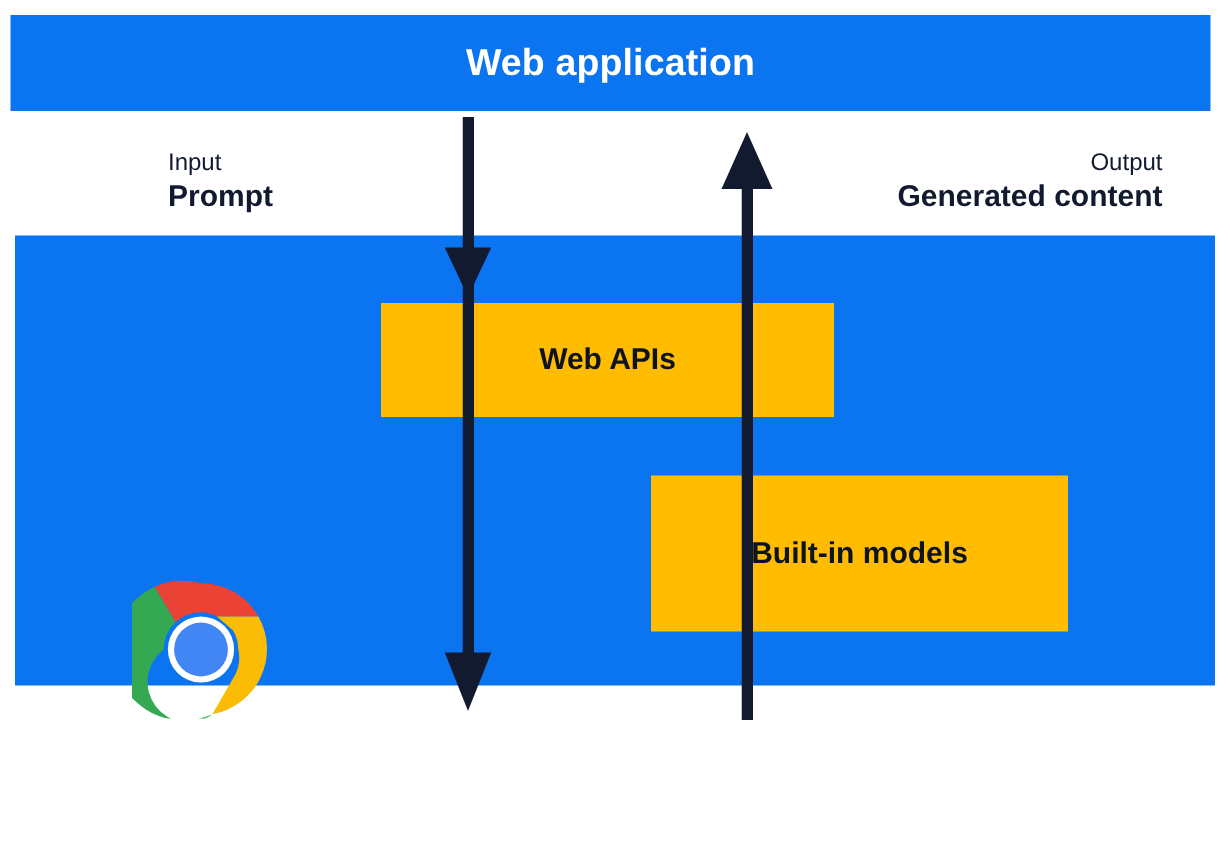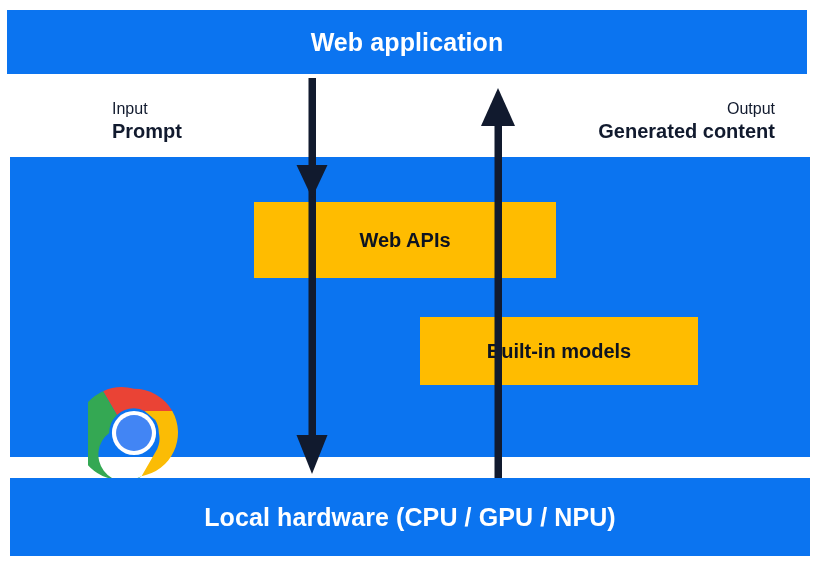"Built-in models" #box-builtin-models { height: 68px -> 104px; left: 420px -> 434px }
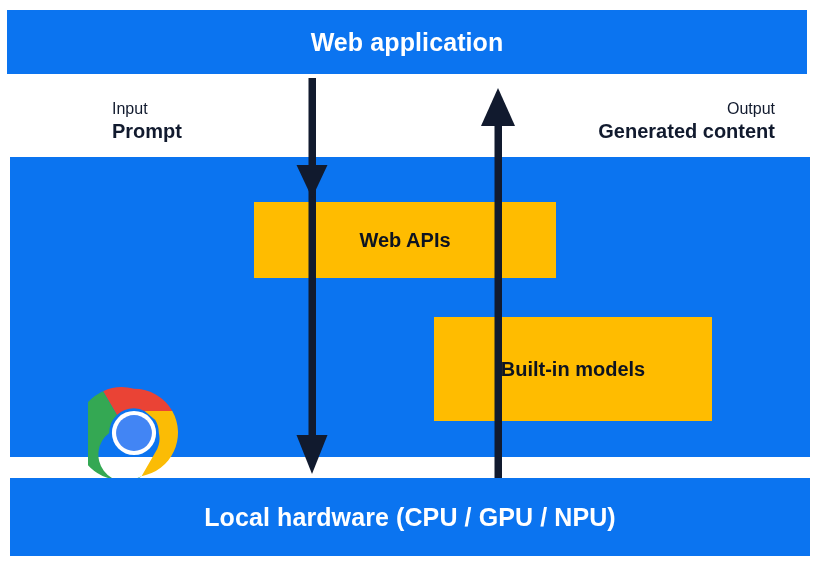"Local hardware (CPU / GPU" div.panel { html: <div> <span>Local hardware (CPU / GPU / NPU)</span> </div> -> none }
